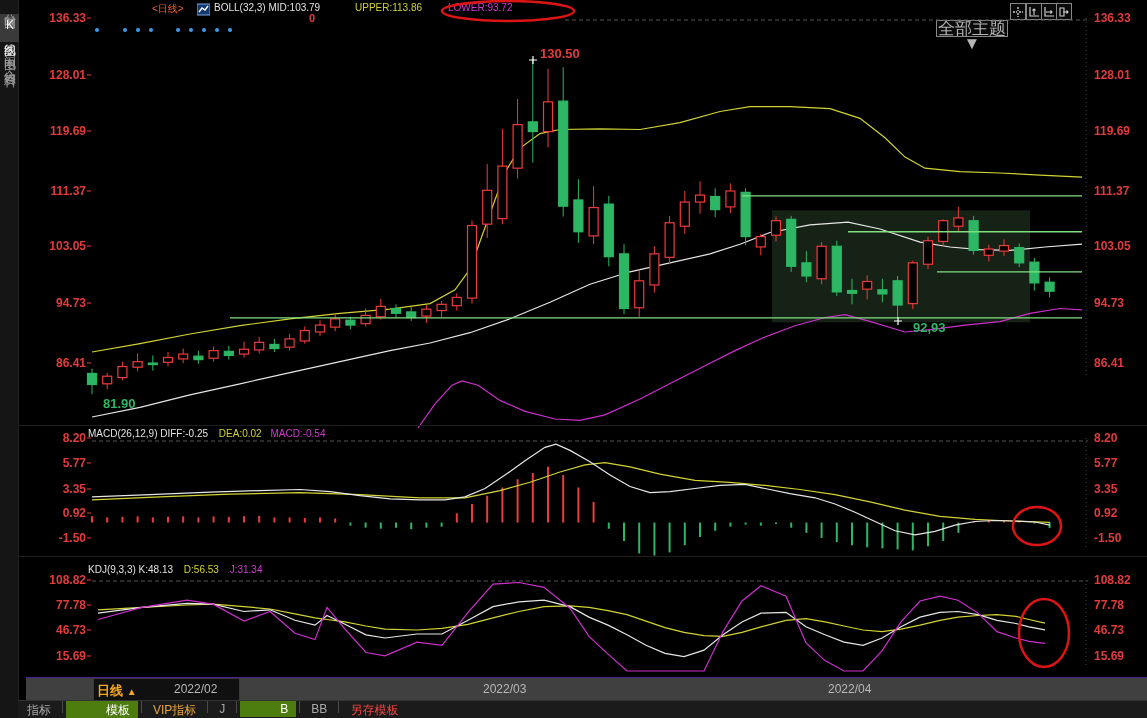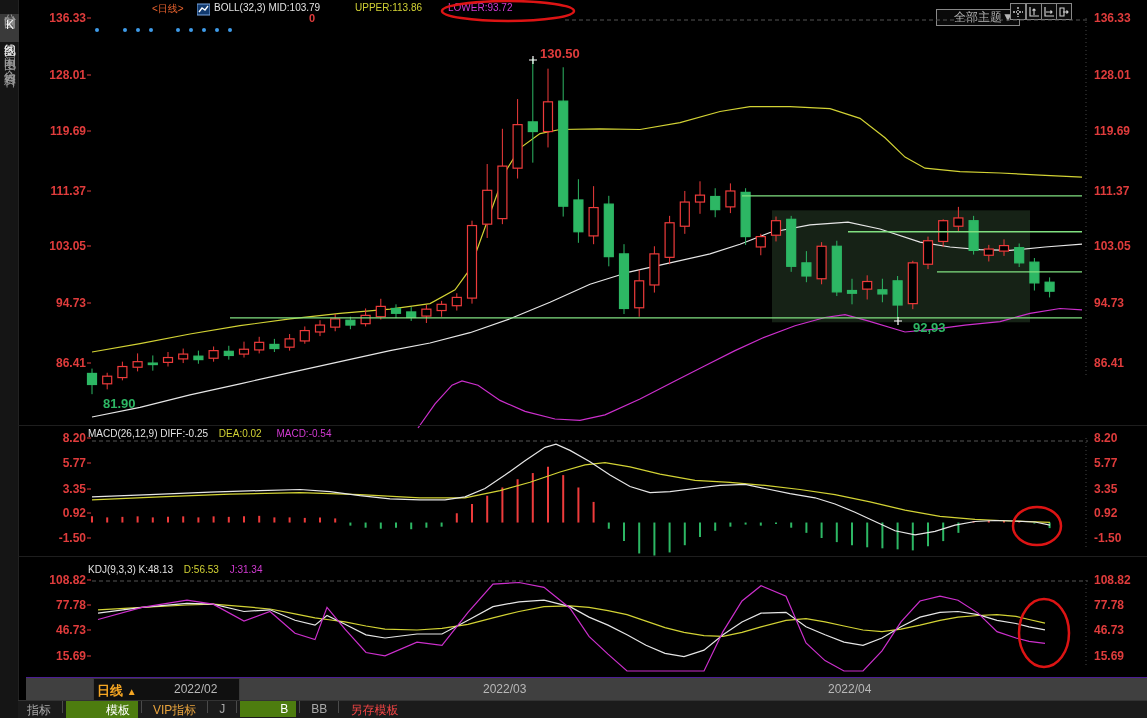"全部主题▼" #theme-btn { font-size: 12px -> 17px; padding-left: 12px -> none; top: 9px -> 20px }
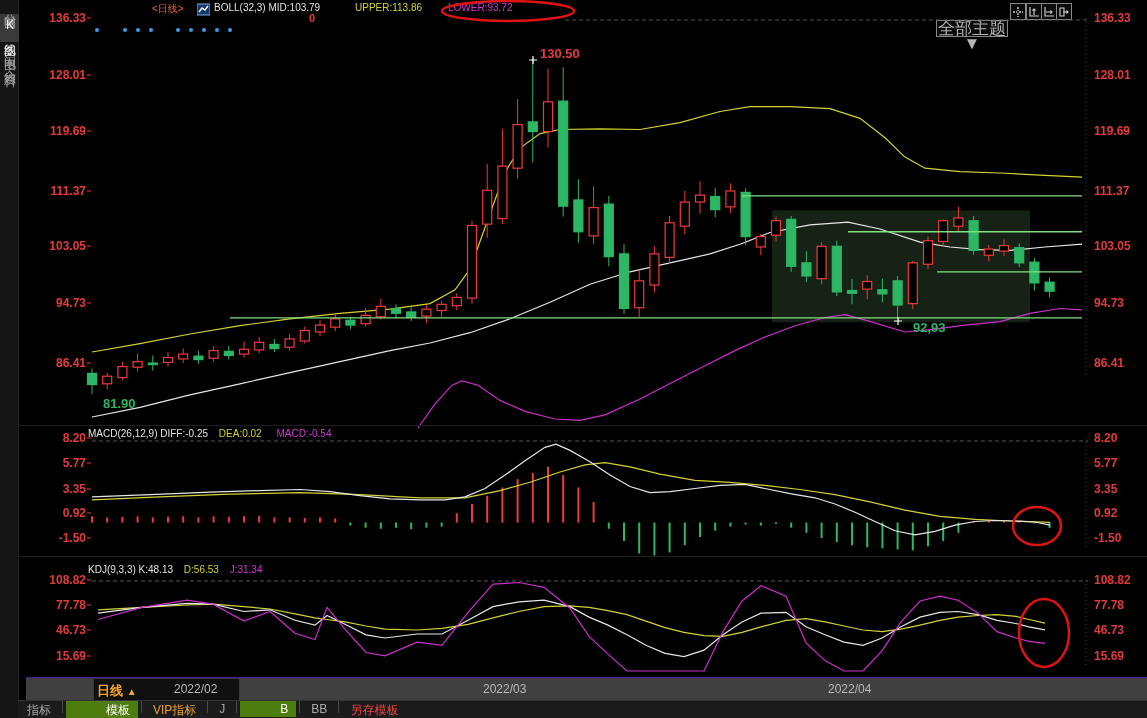"MACD:-0.54" span.mag { margin-left: 12px -> 6px }
